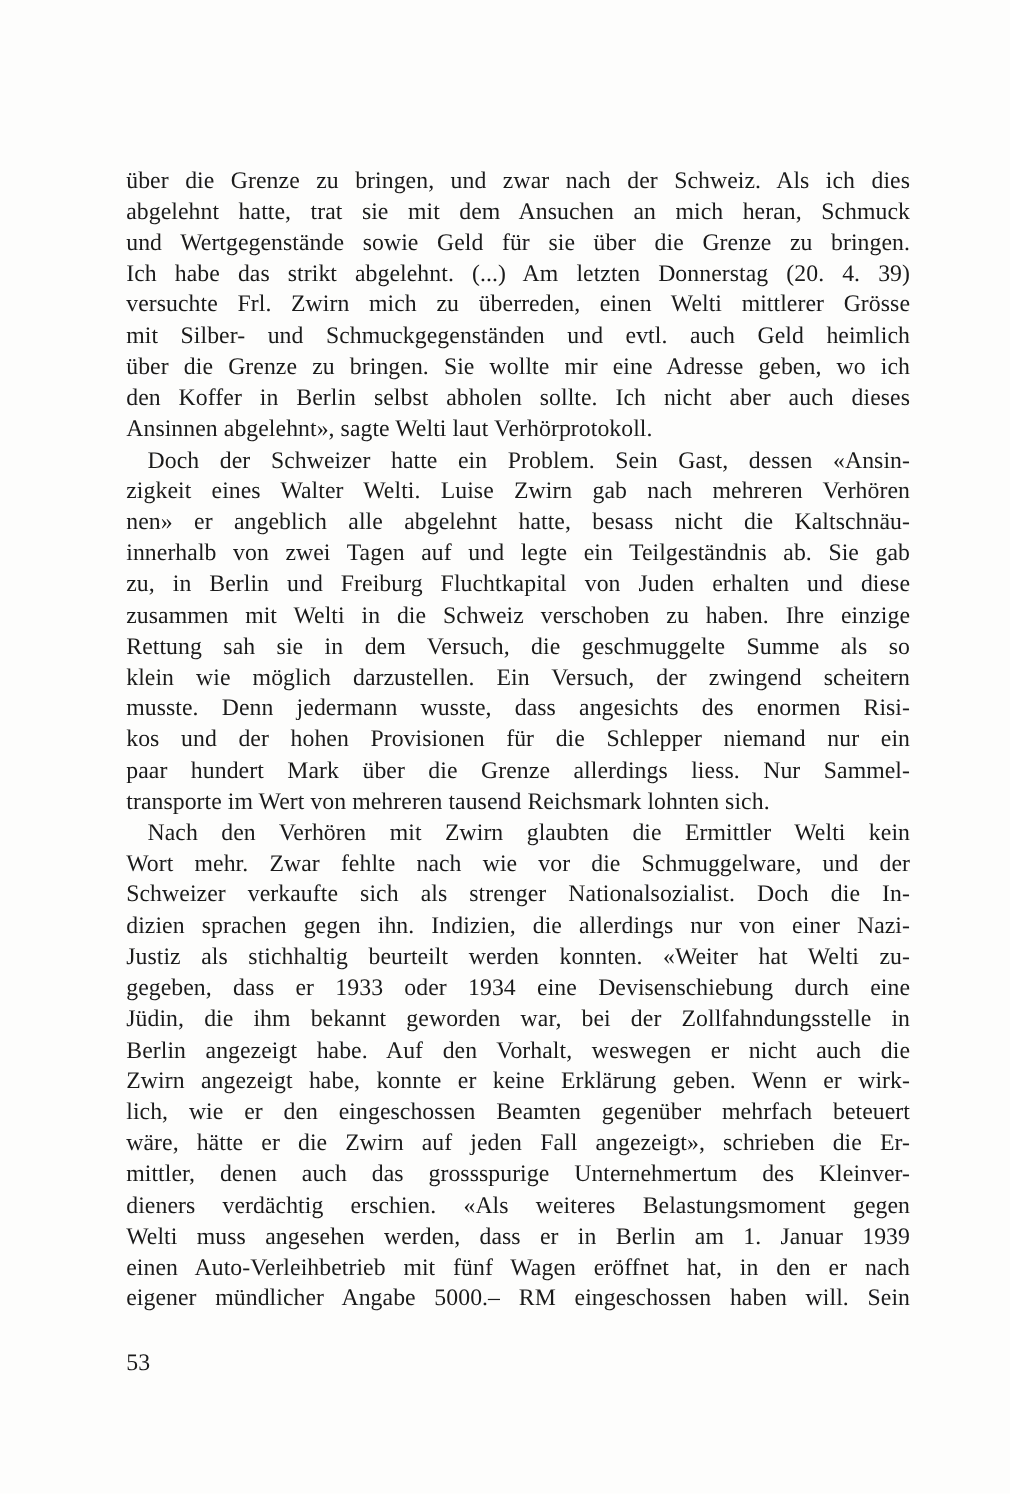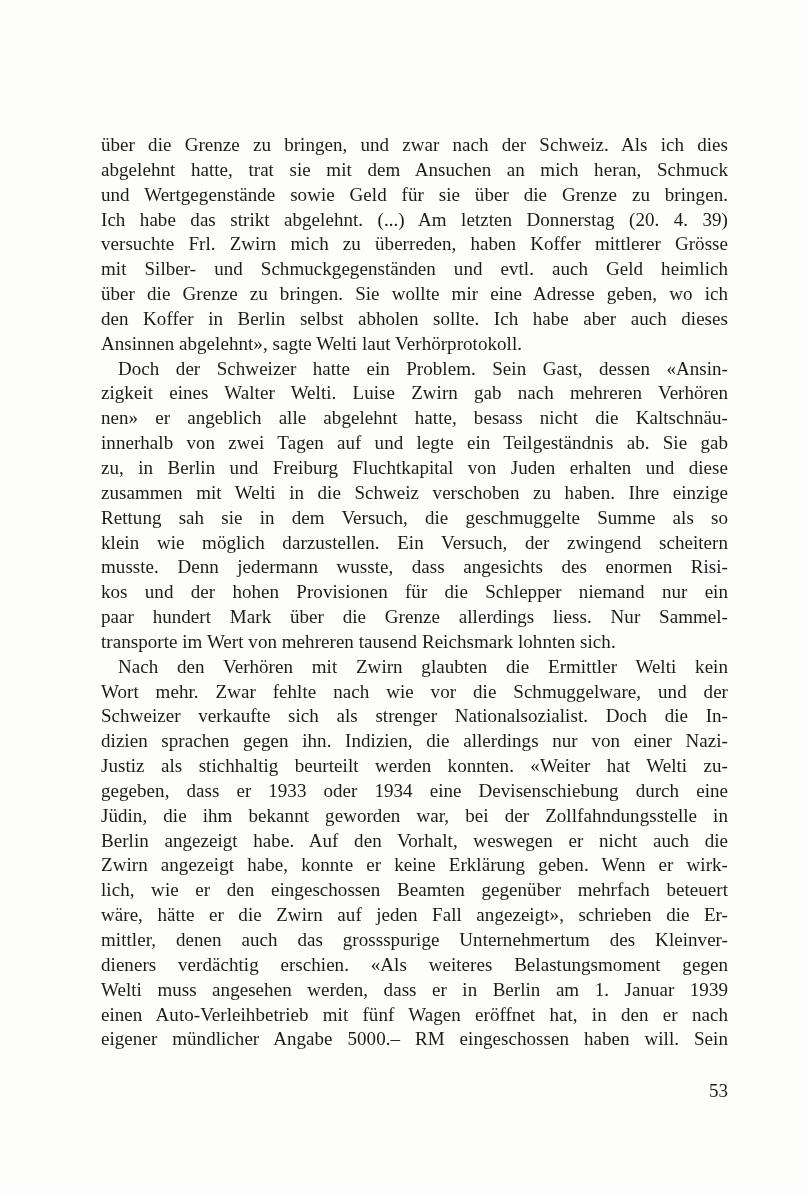"versuchte Frl. Zwirn mich zu" div.line { text: haben Koffer -> einen Welti }
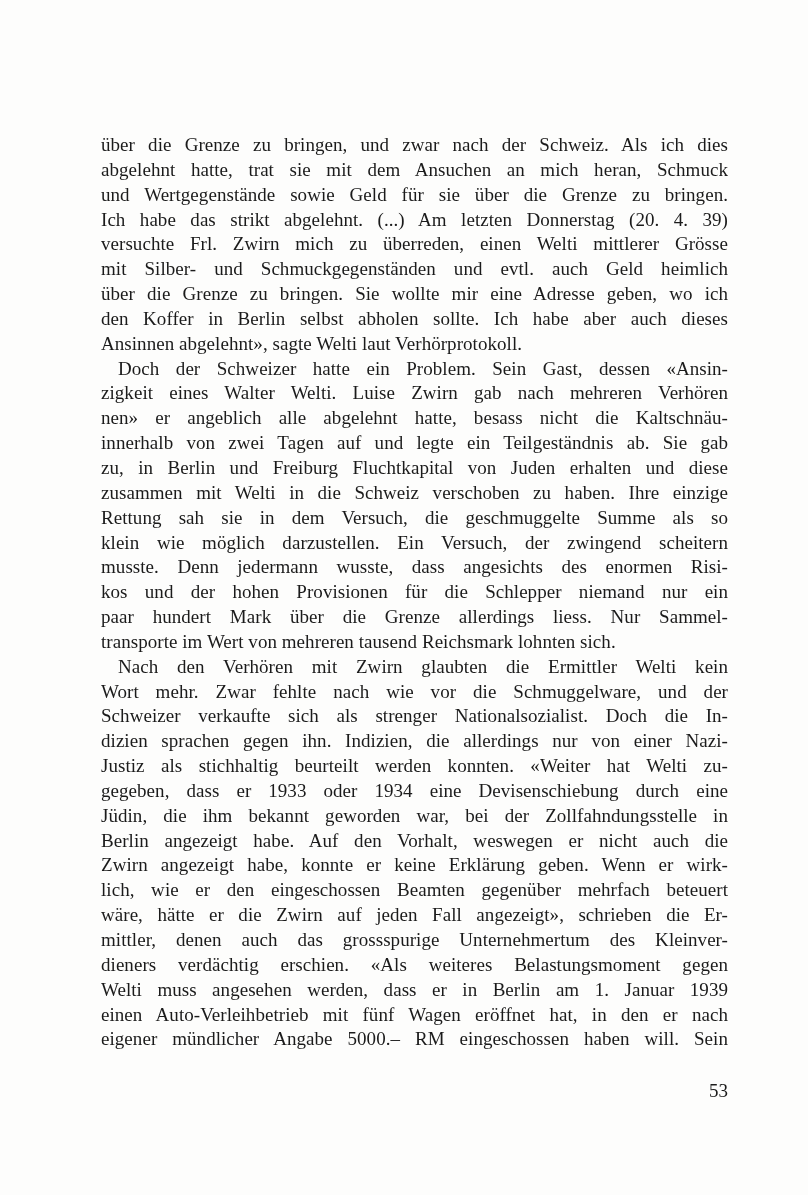"den Koffer in Berlin selbst" div.line { text: habe -> nicht }
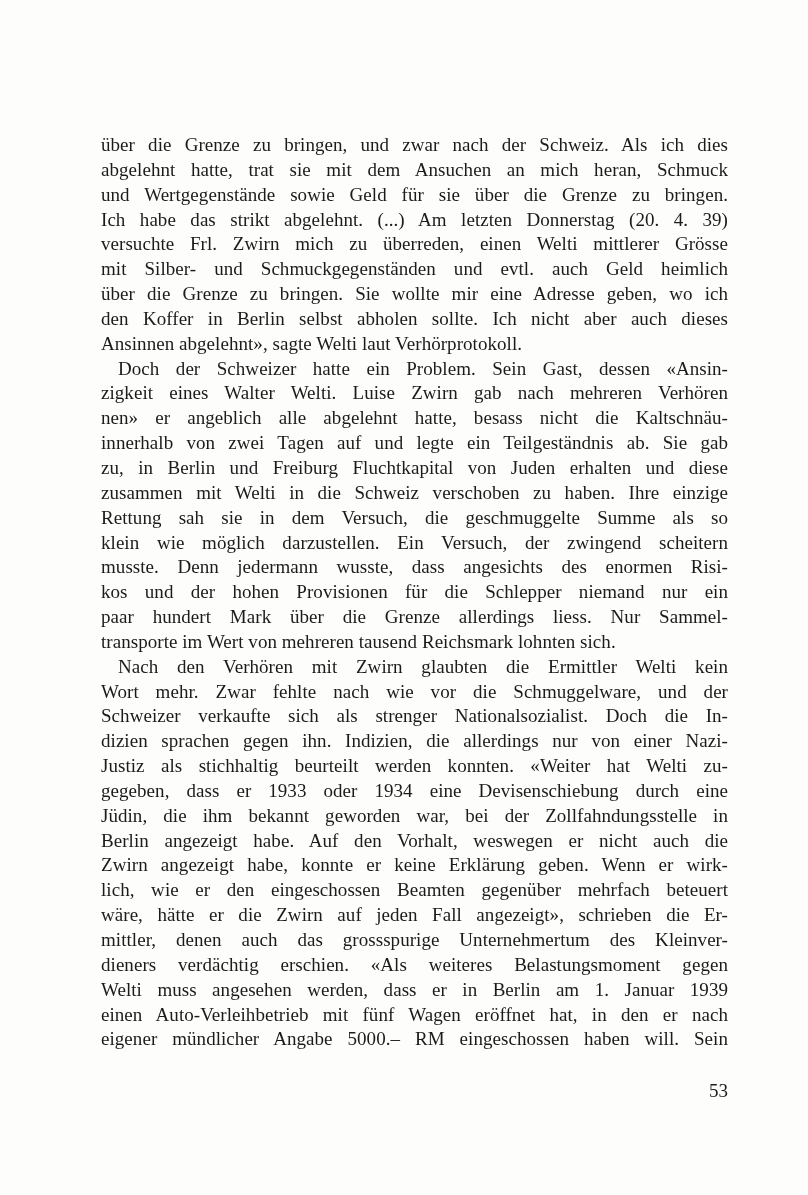"53" .page-number { text-align: right -> left }
